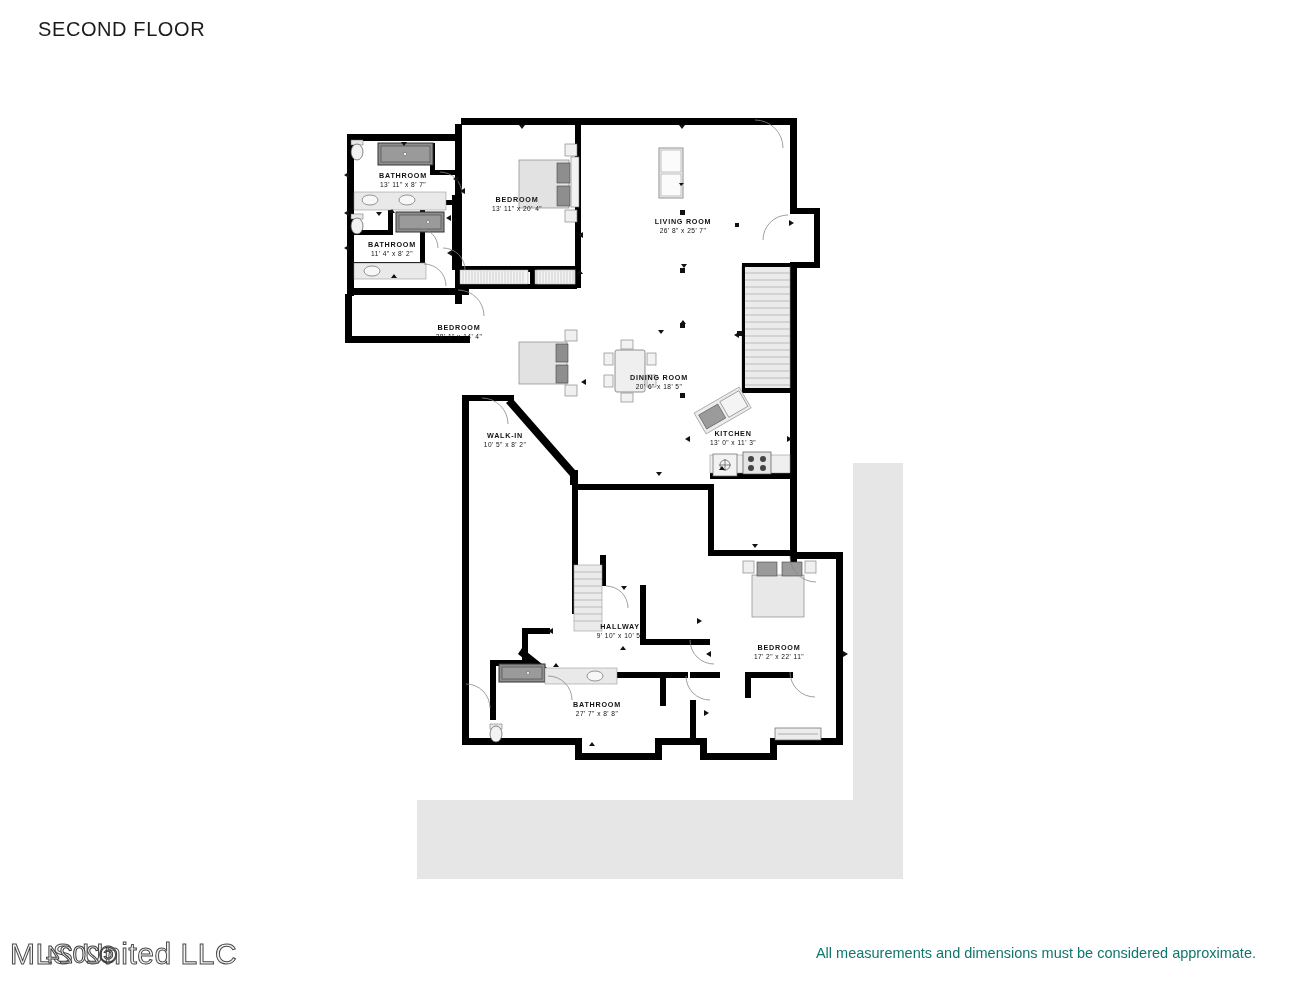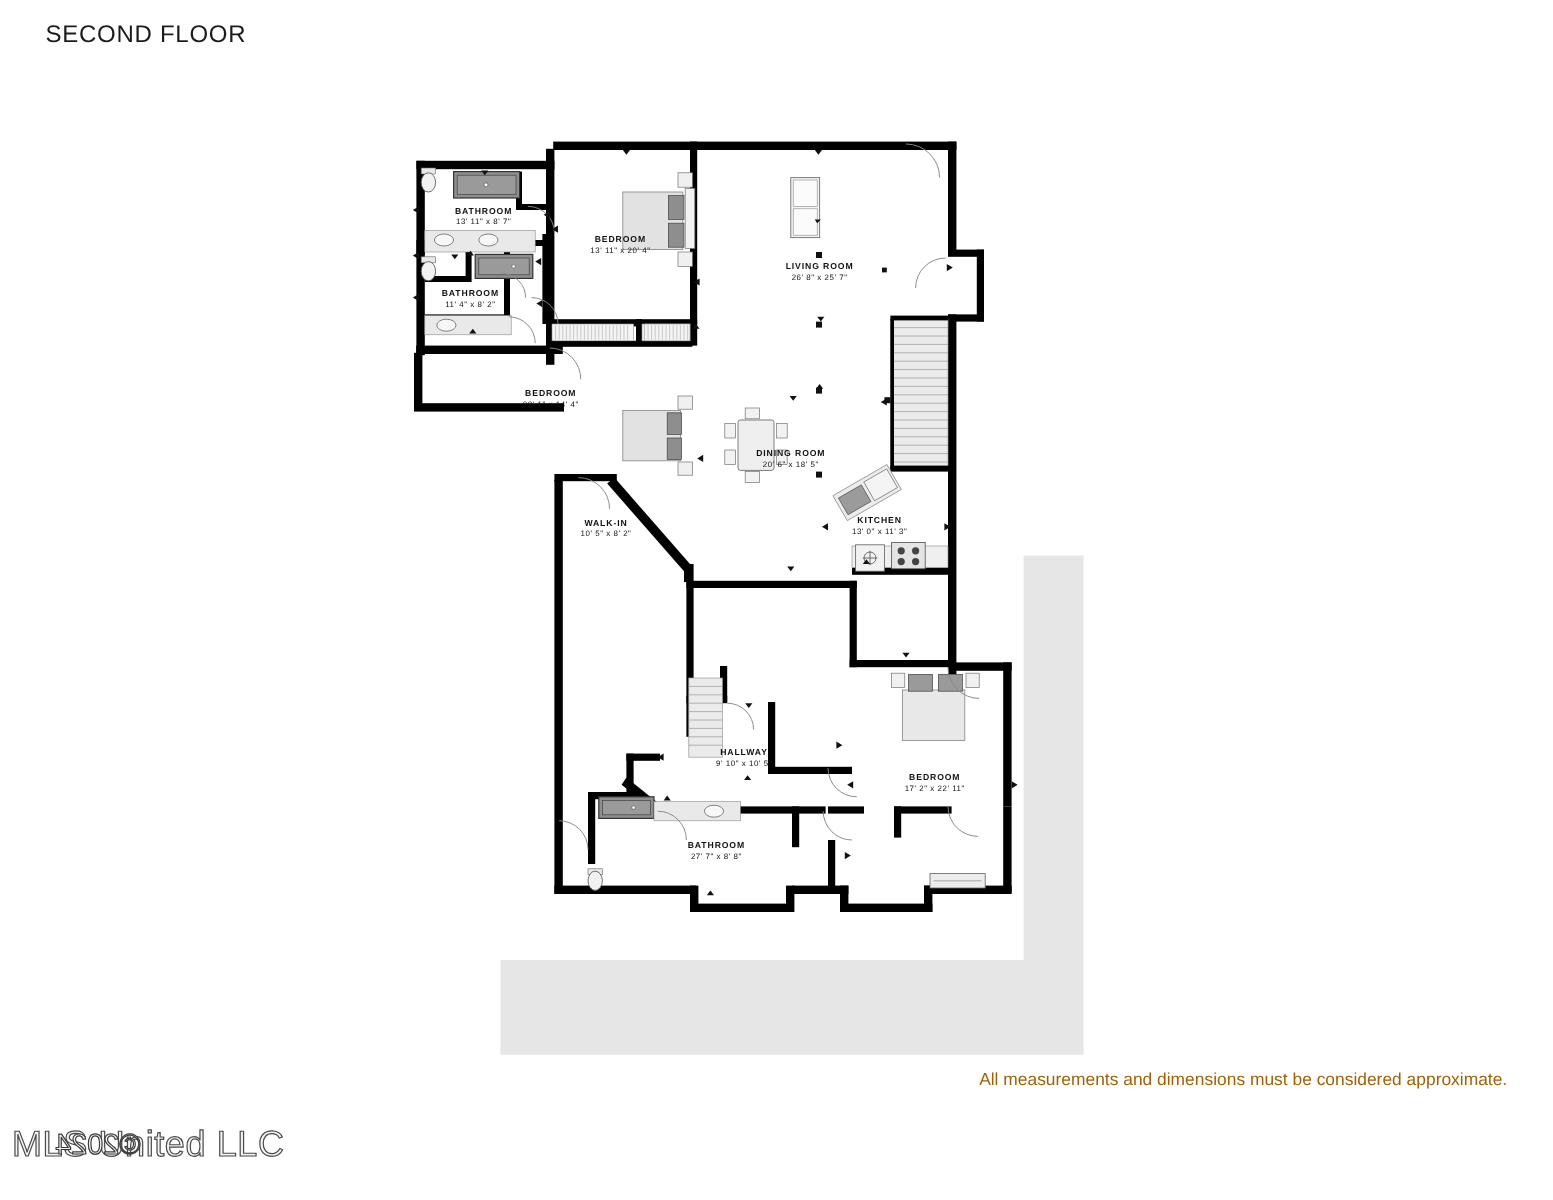"All measurements and dimensions must" #footer-note { color: #a16207 -> #0f766e; top: 892px -> 945px }
